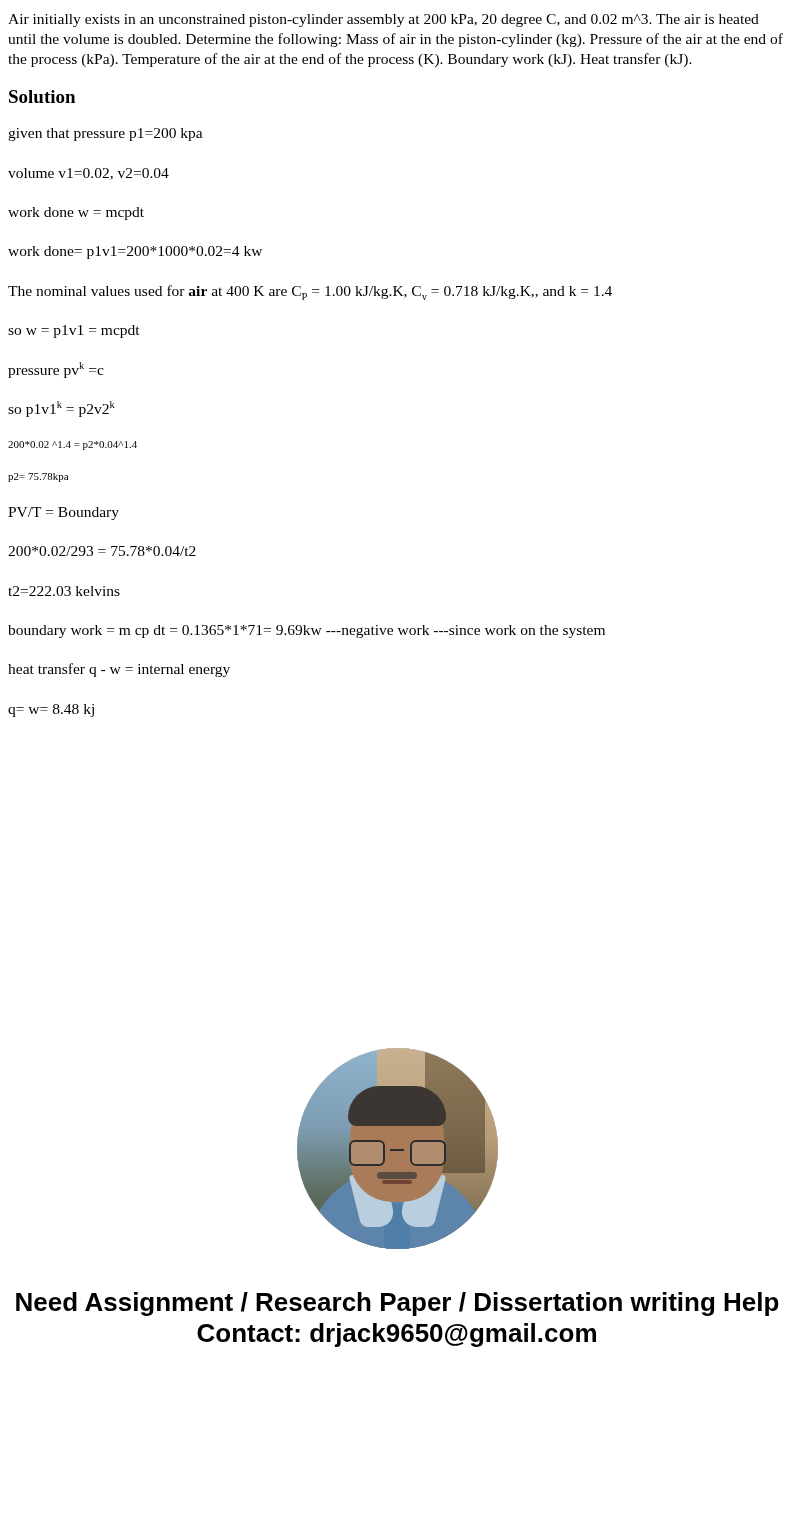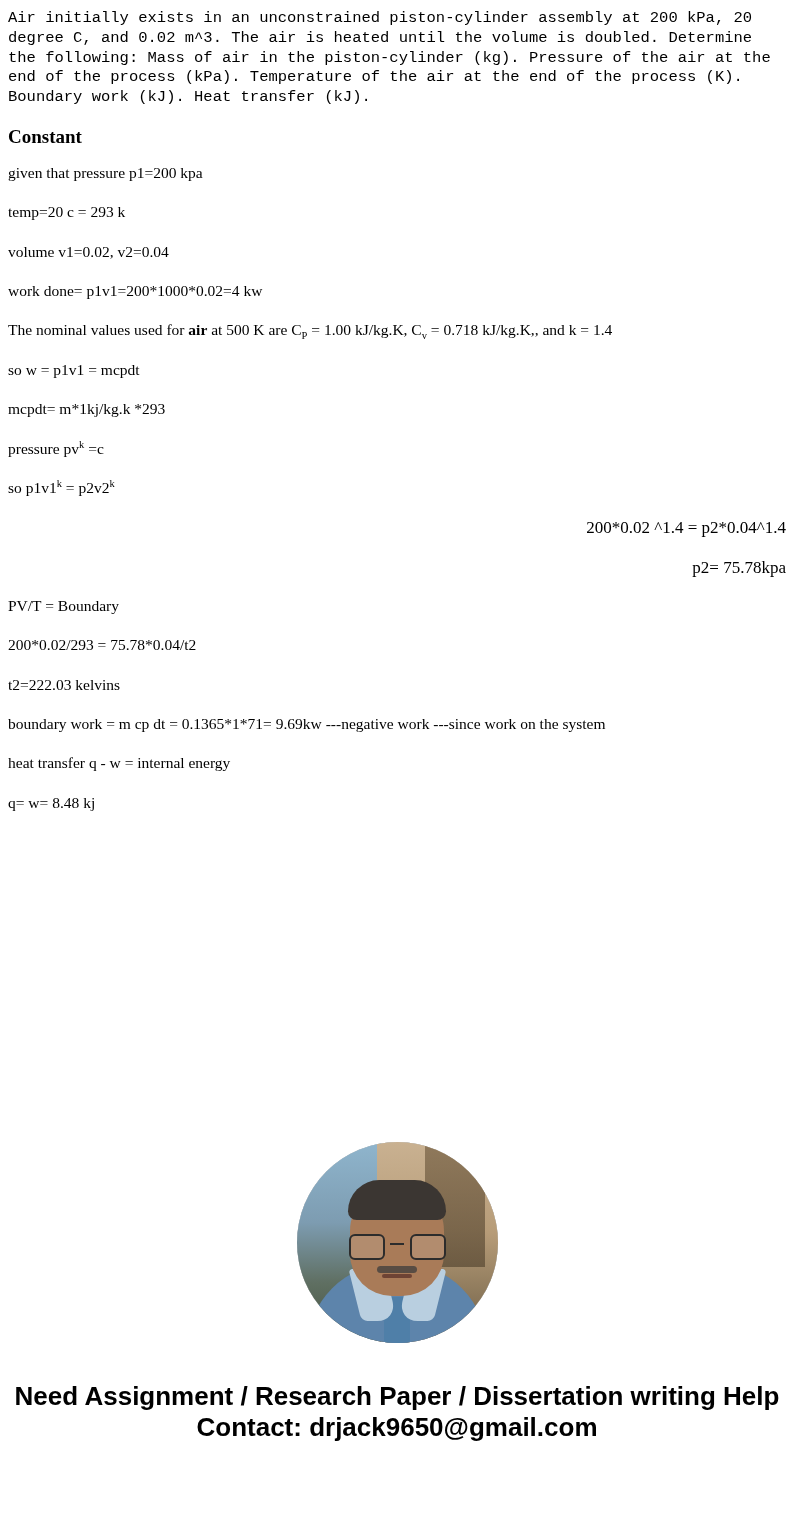"Air initially exists in an" .problem { font-family: Liberation Mono, monospace -> none }
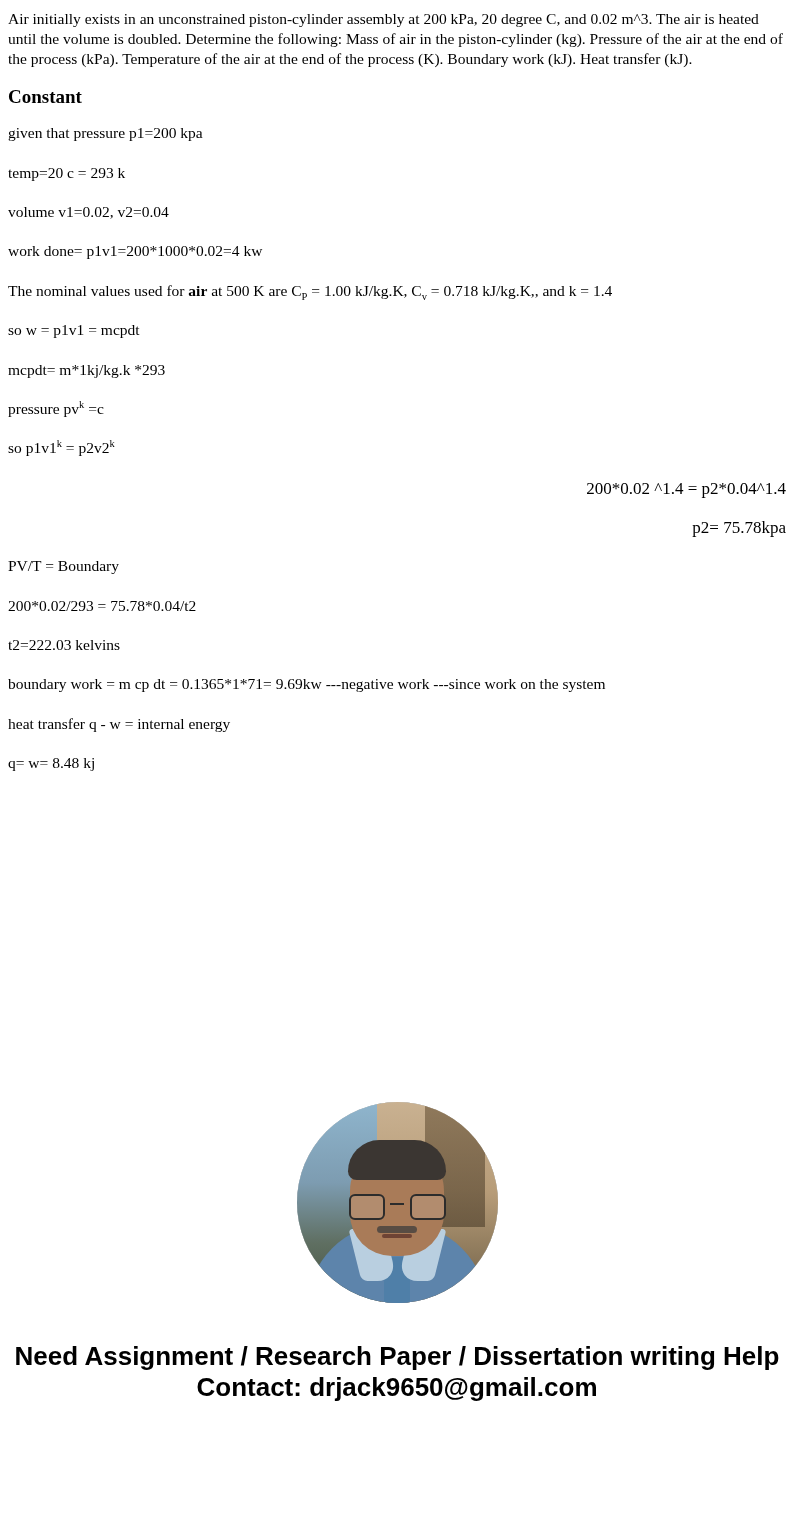"Constant" h2.solution-heading { text: Constant -> Solution }
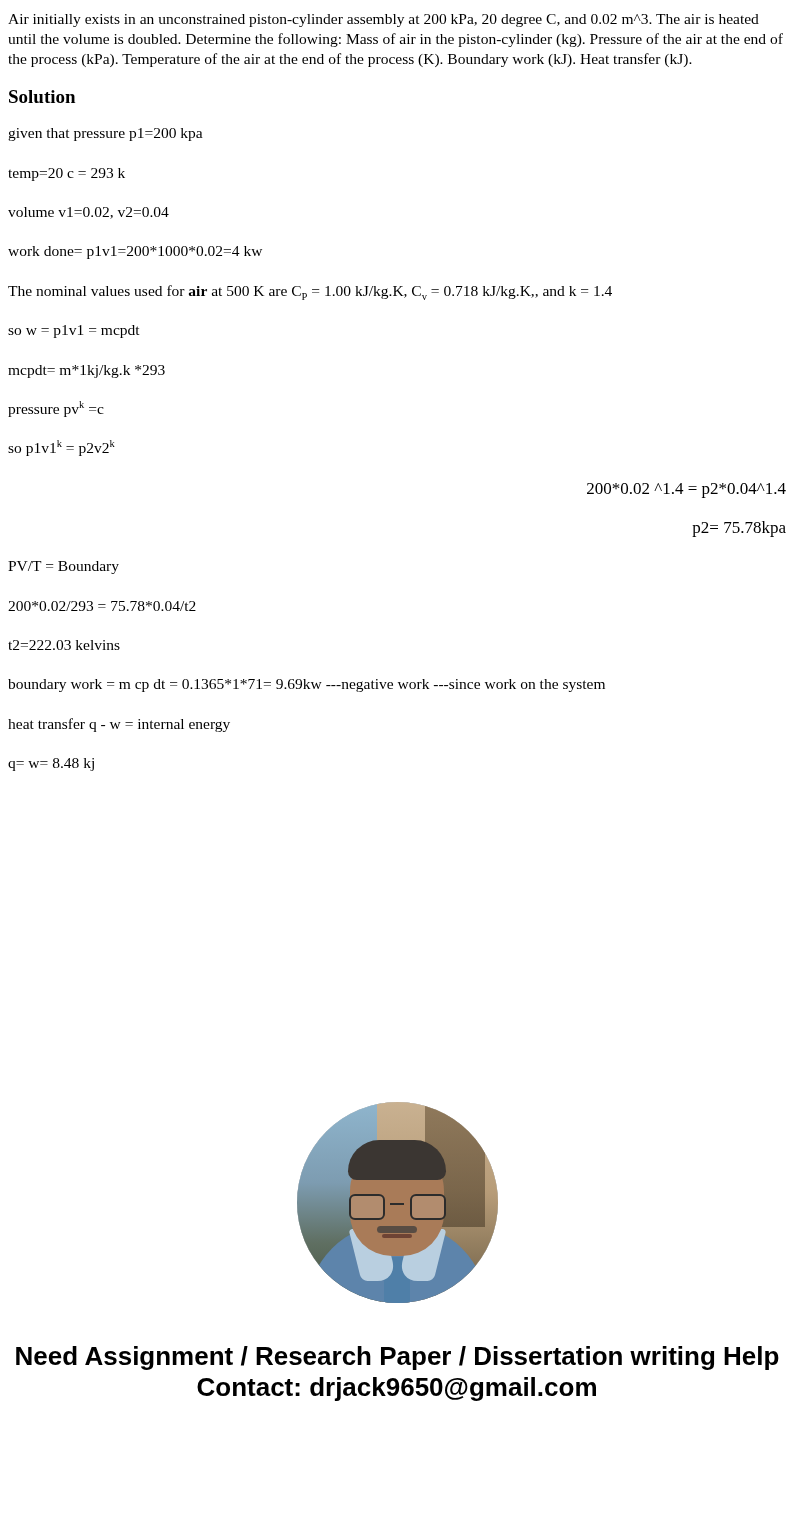"temp=20 c = 293 k" p.line { html: <p>temp=20 c = 293 k</p> -> none }
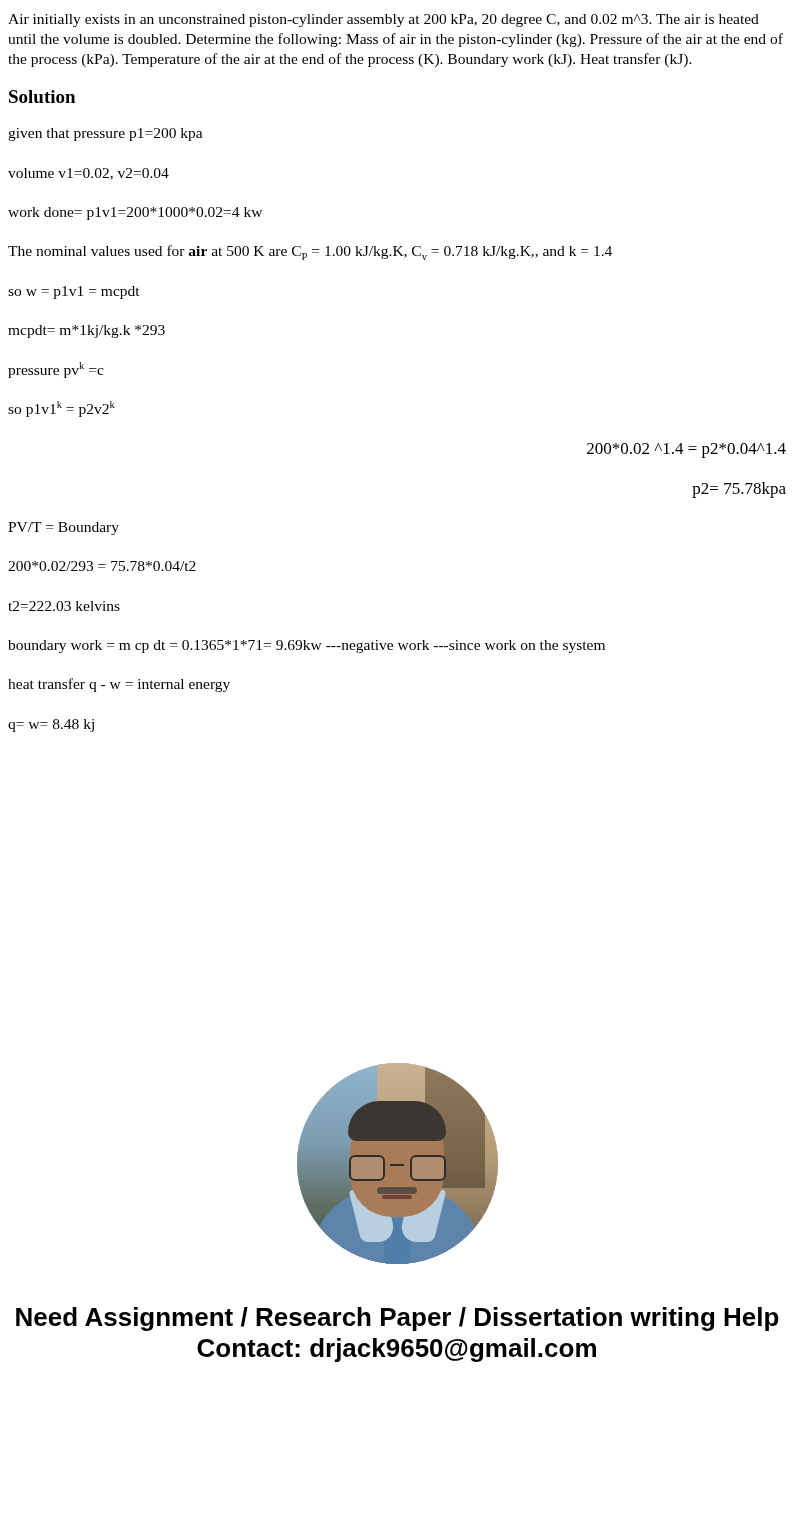"work done w = mcpdt" p.line { html: none -> <p>work done w = mcpdt</p> }
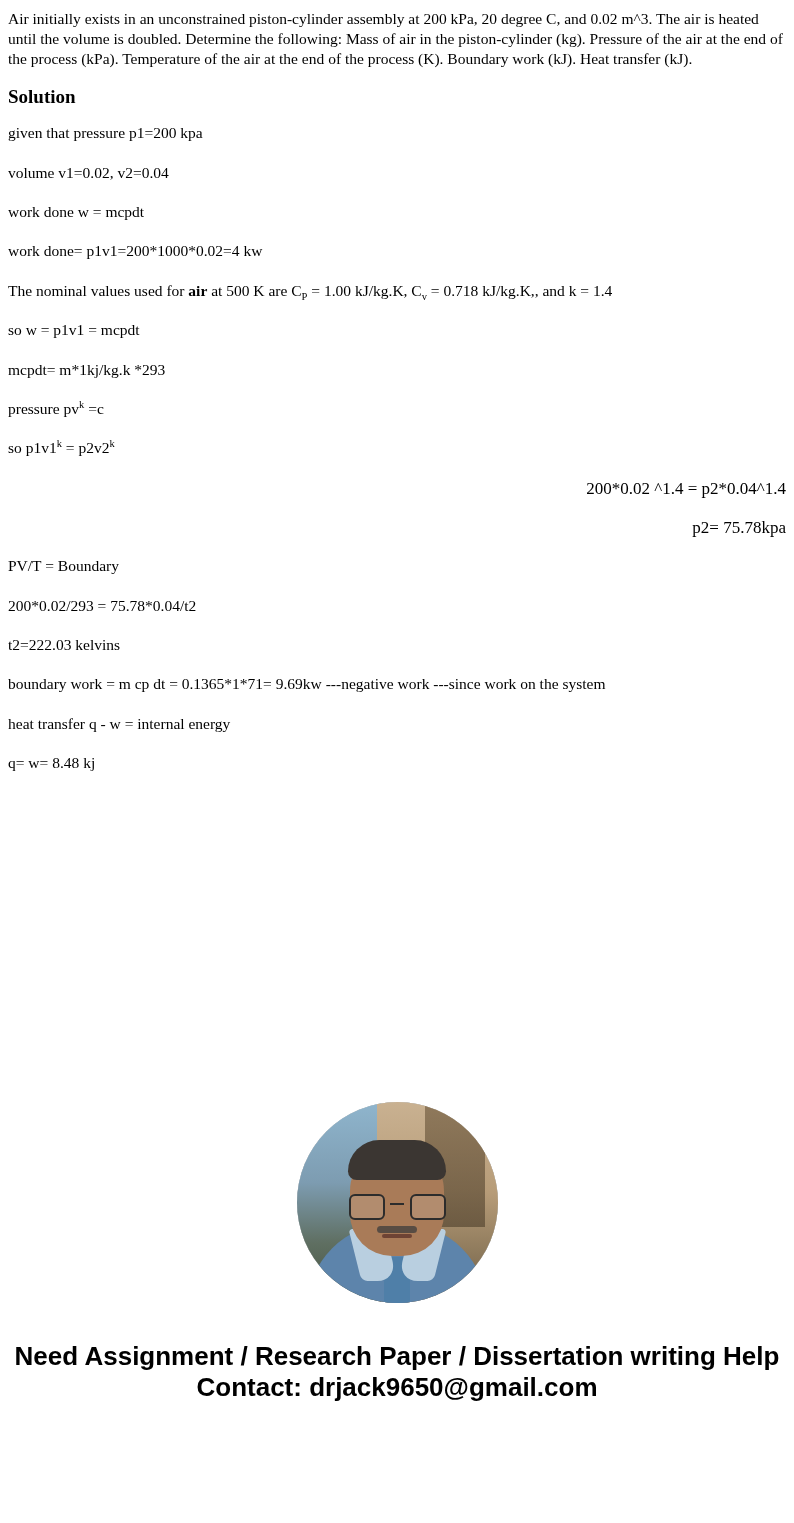"at 500 K are C" span { text: 500 -> 400 }
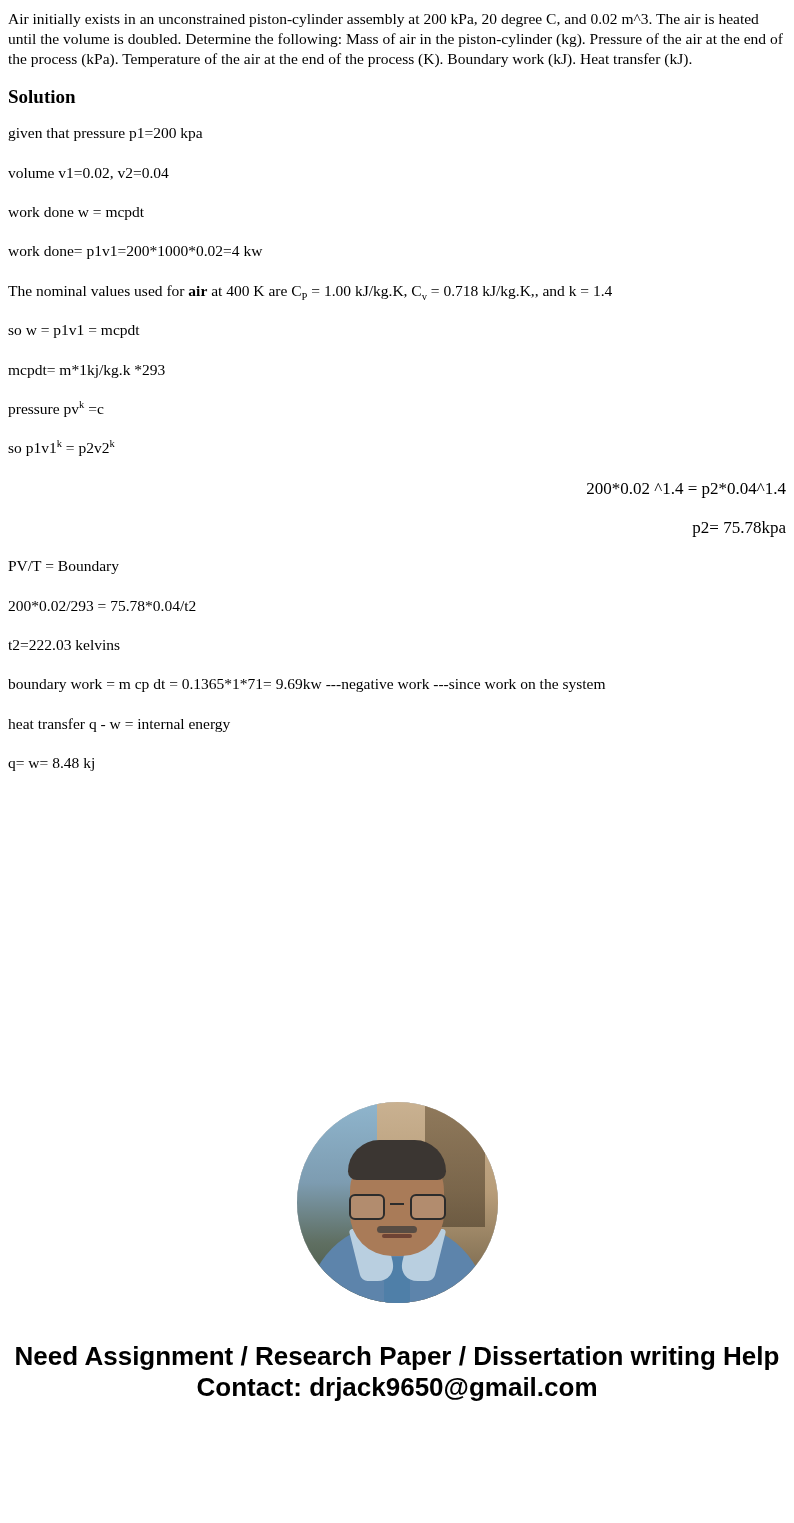"mcpdt= m*1kj/kg.k *293" p.line { html: <p>mcpdt= m*1kj/kg.k *293</p> -> none }
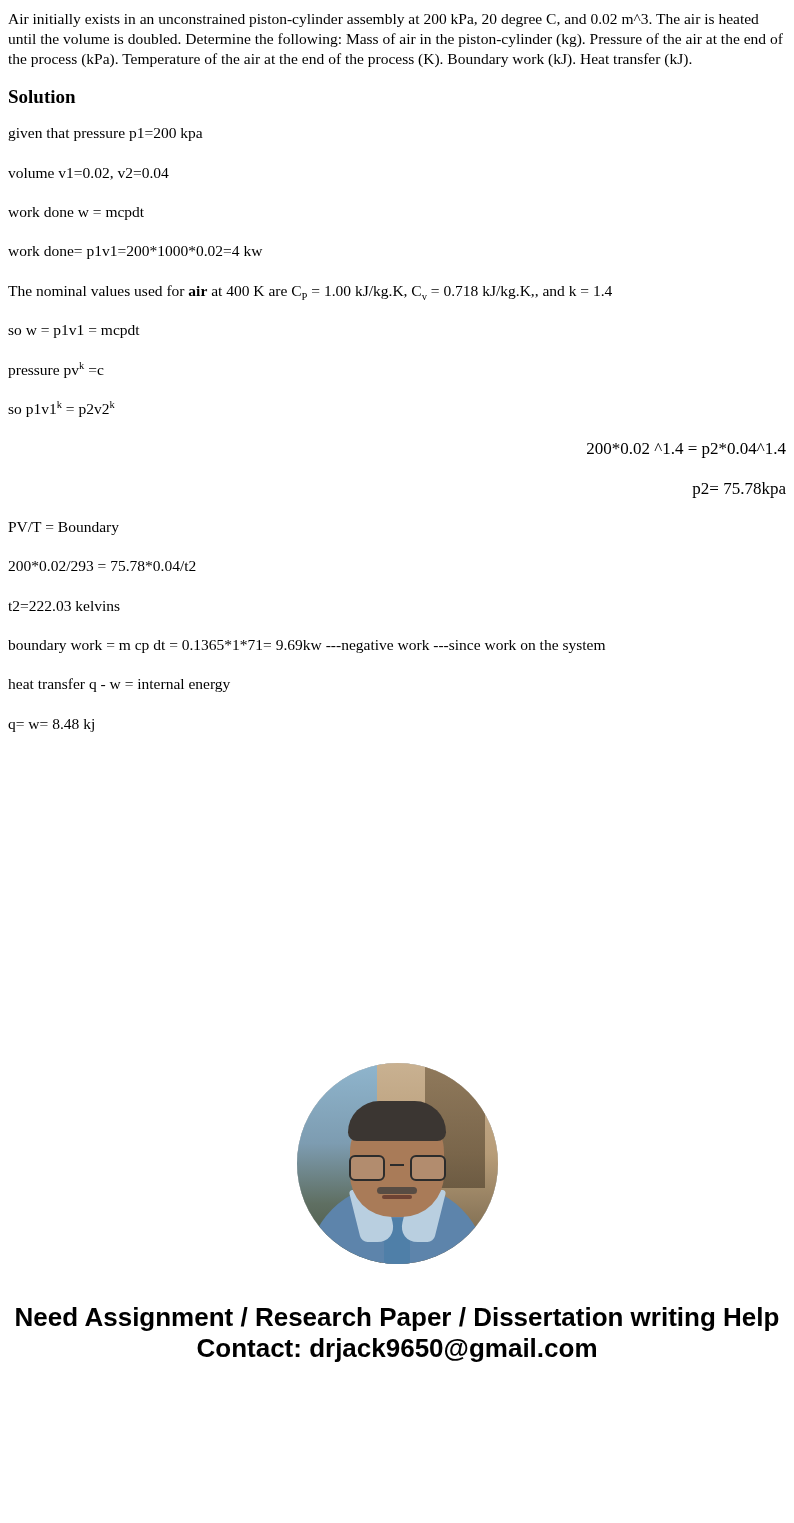"200*0.02 ^1.4 = p2*0.04^1.4" .line.small { font-size: 17px -> 11px; text-align: right -> none }
